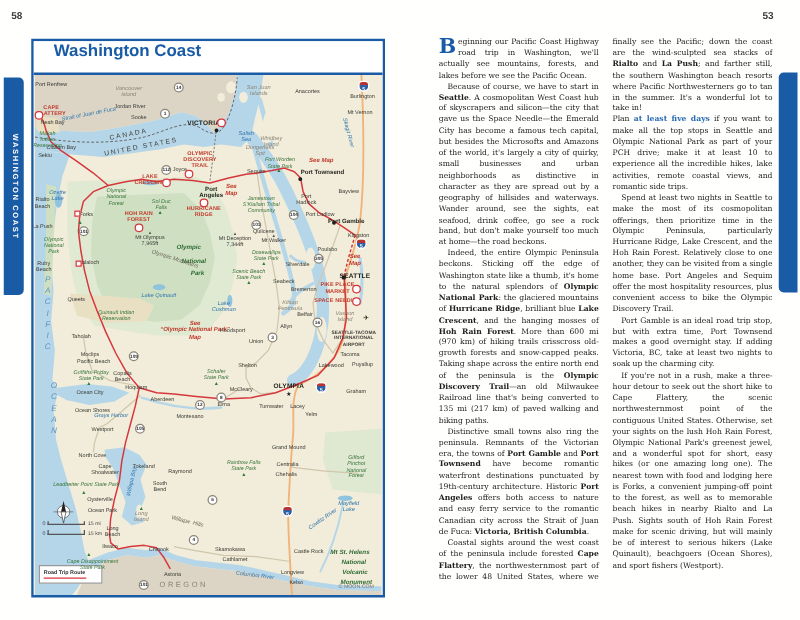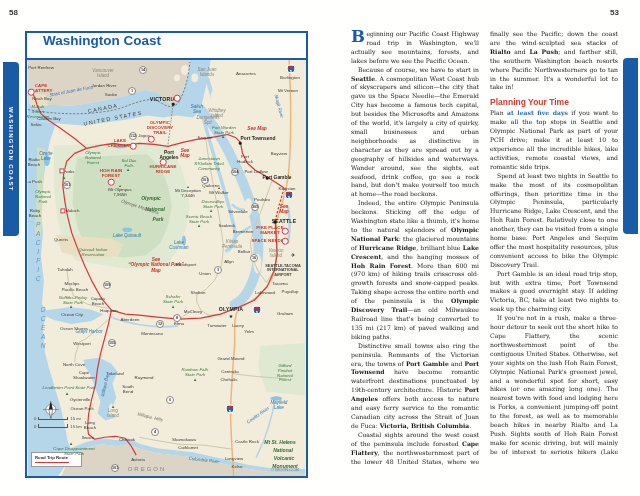"Planning Your Time" h2 { html: <h2>Planning Your Time</h2> -> none }
